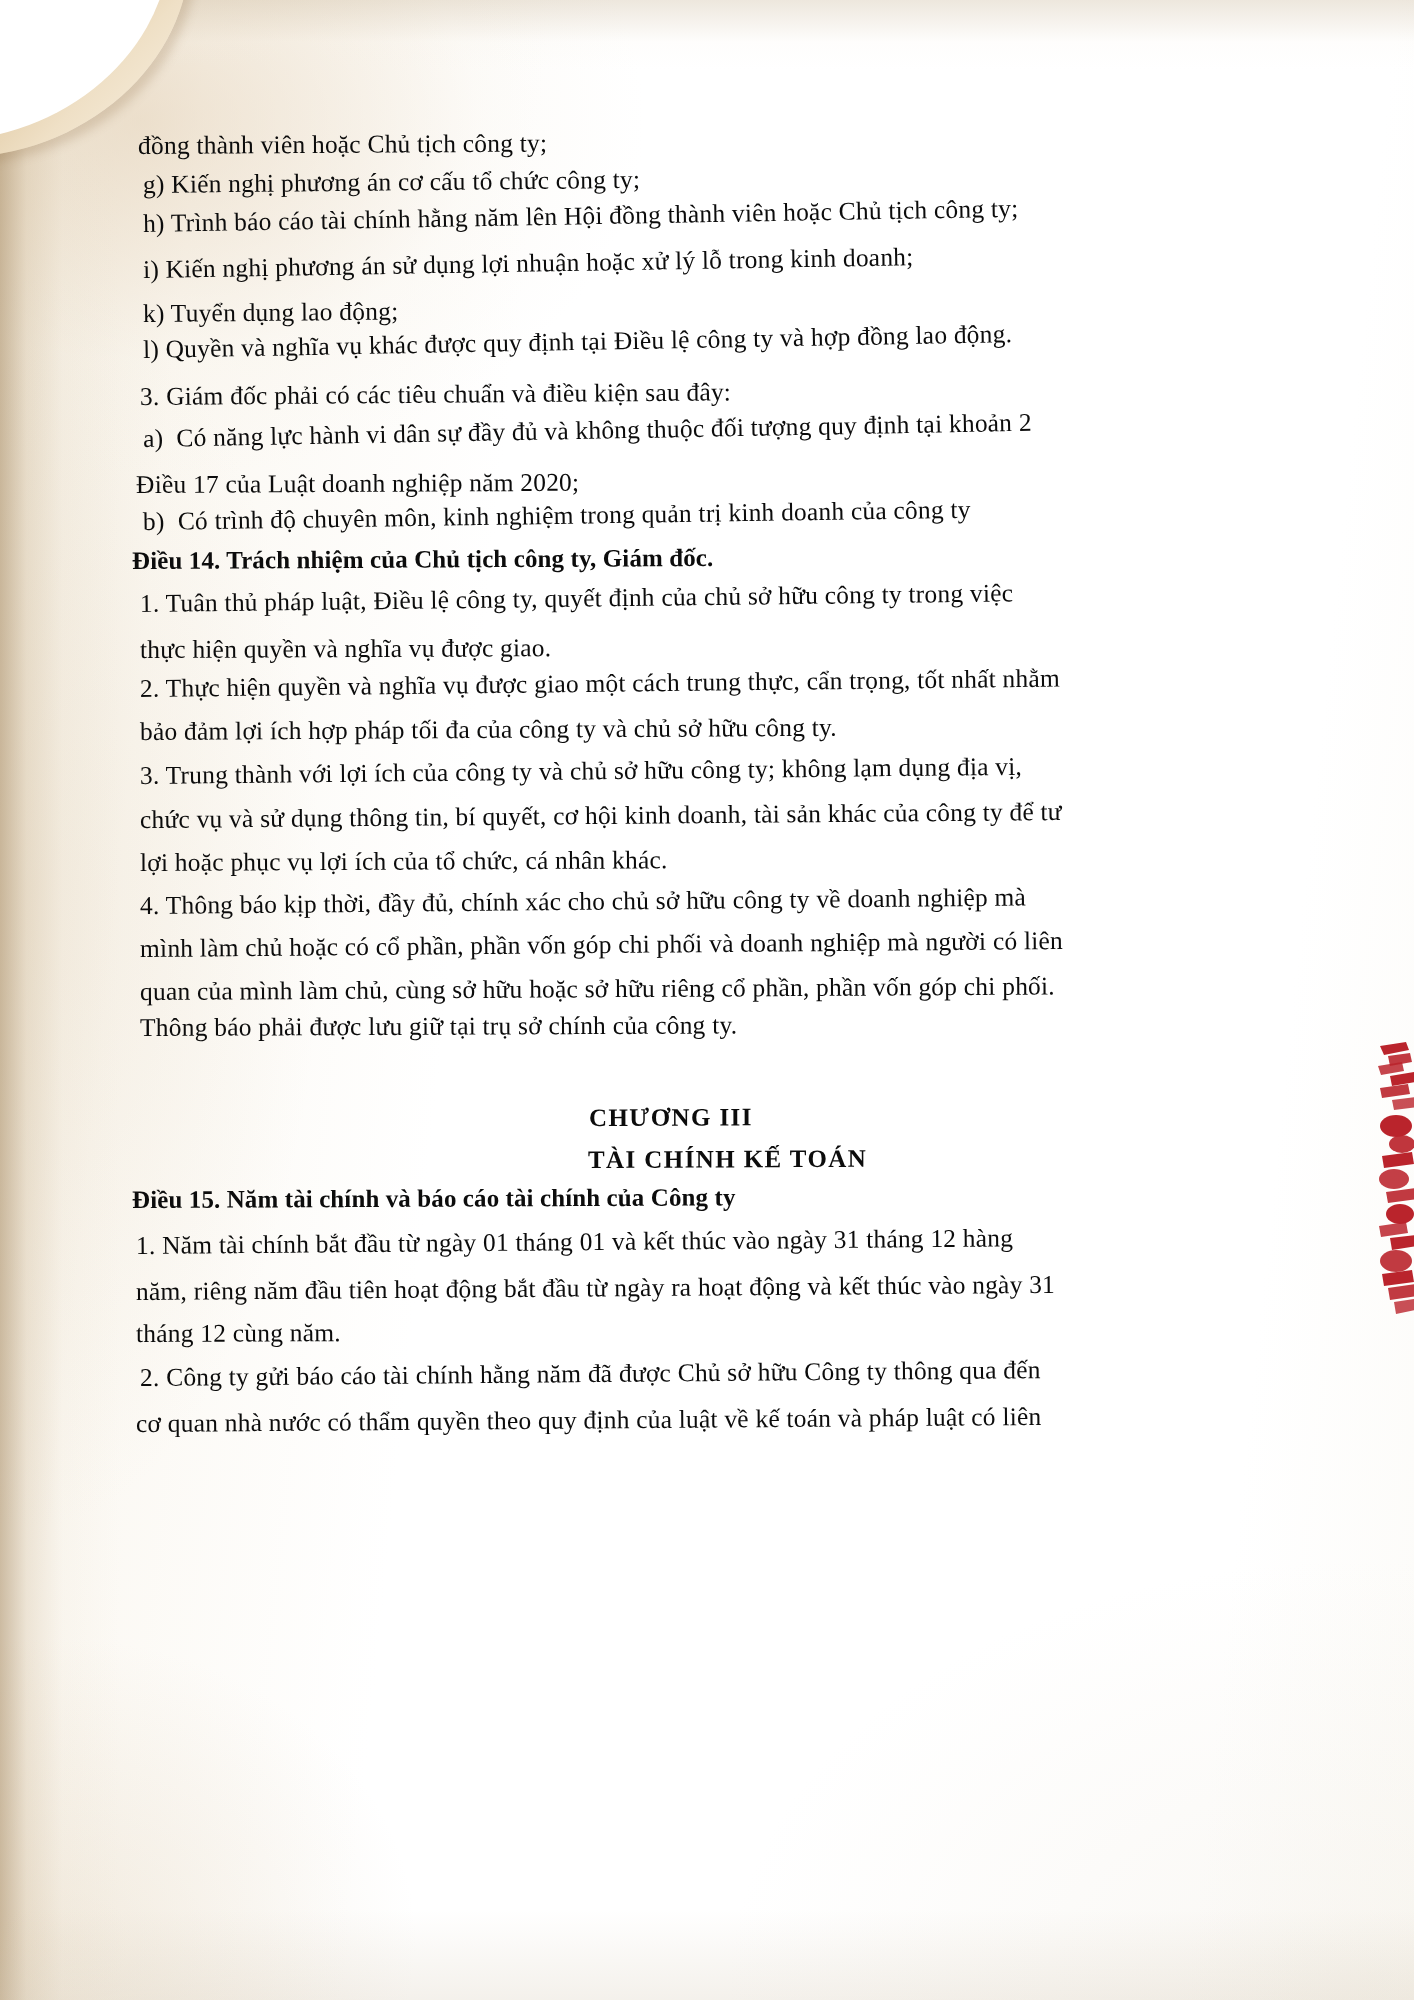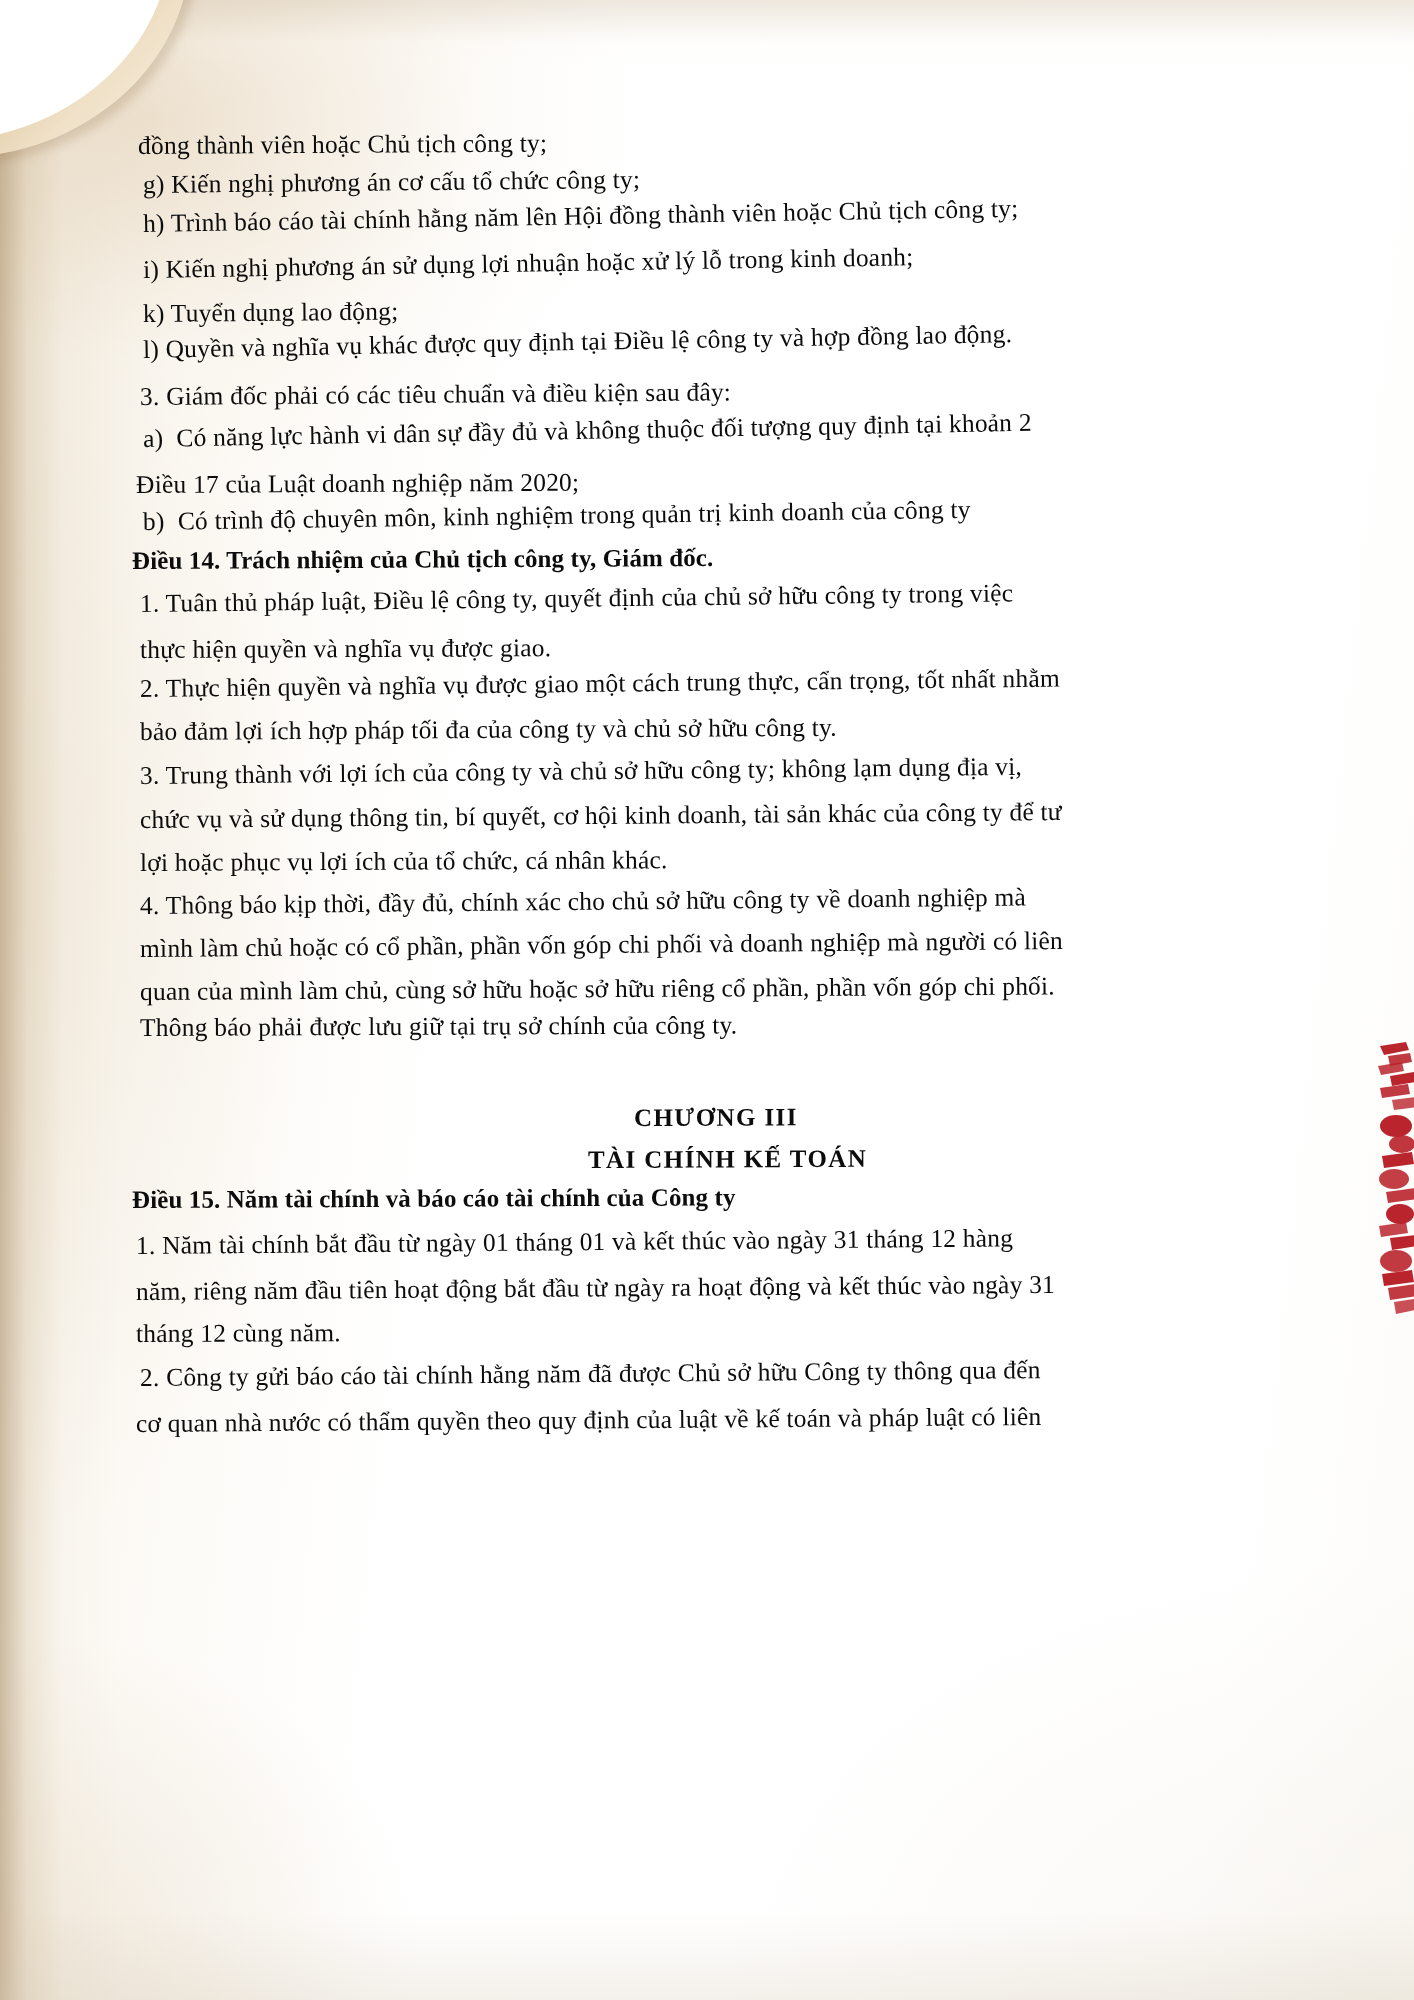"CHƯƠNG III" div.ln { left: 634px -> 589px }
